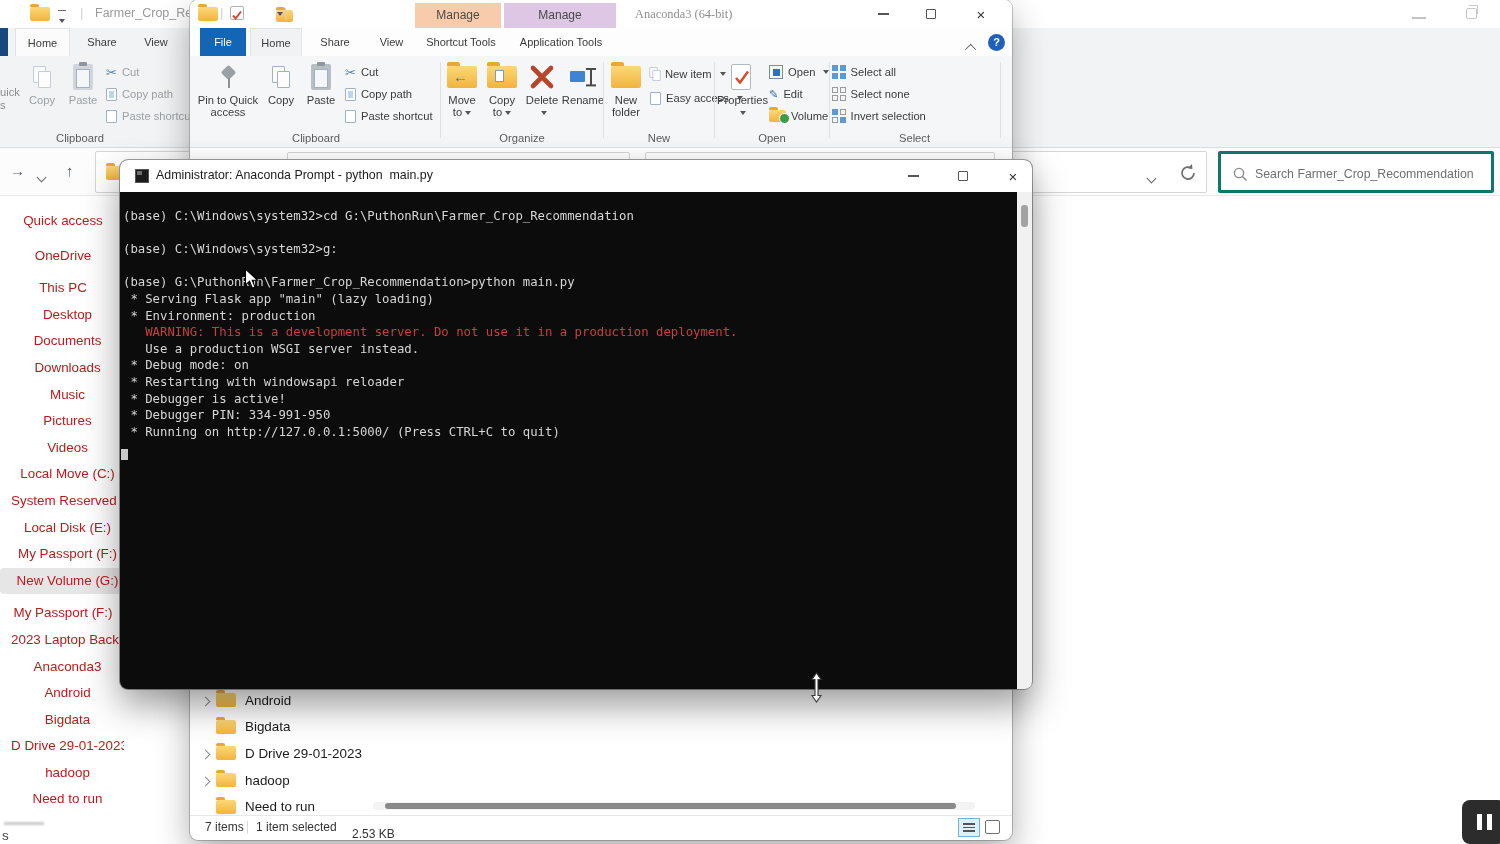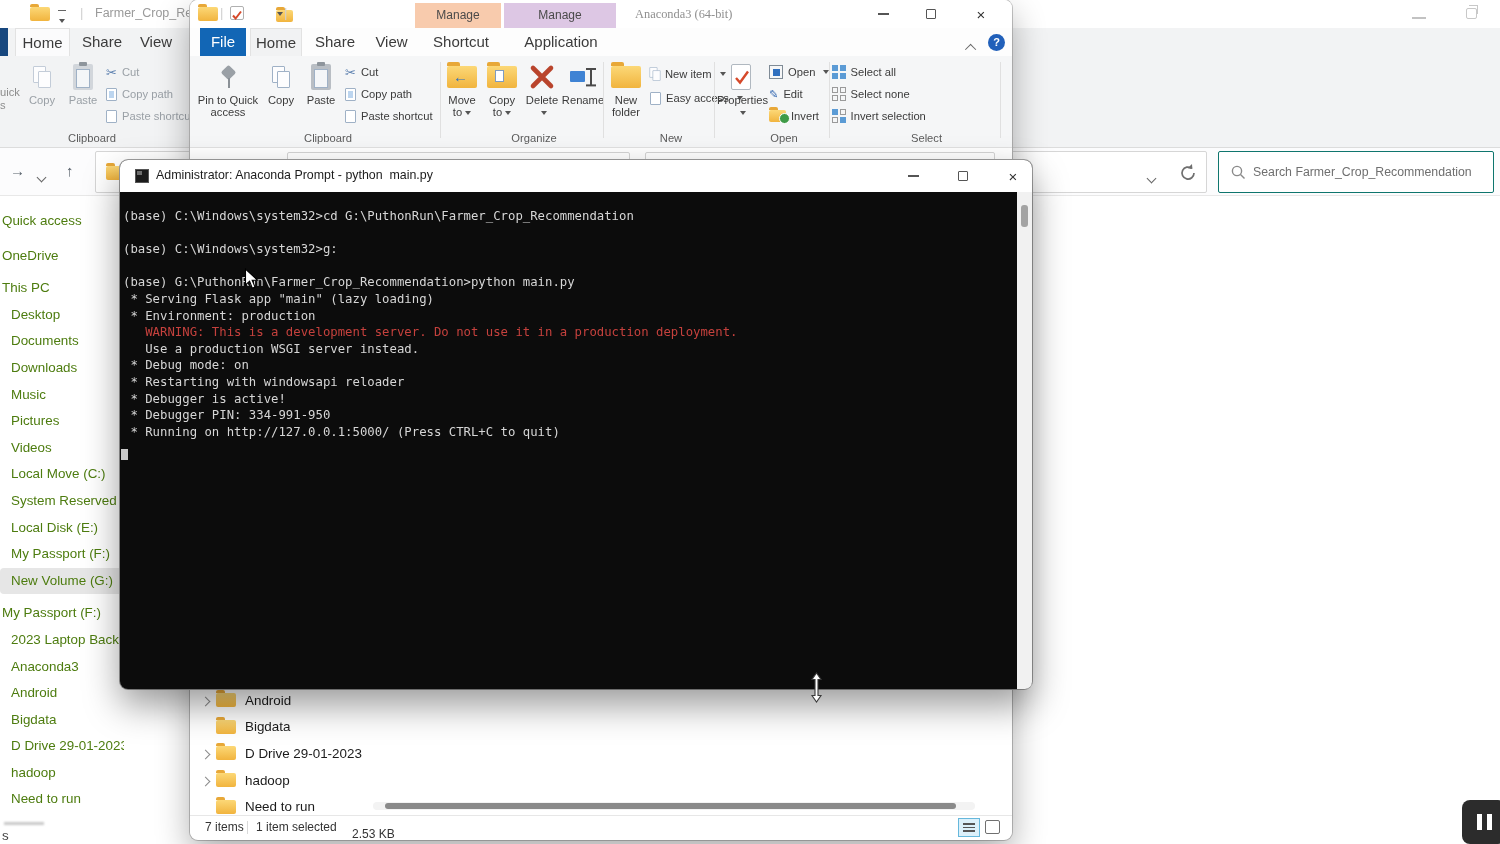"Home" .tab { font-size: 15px -> 11px }
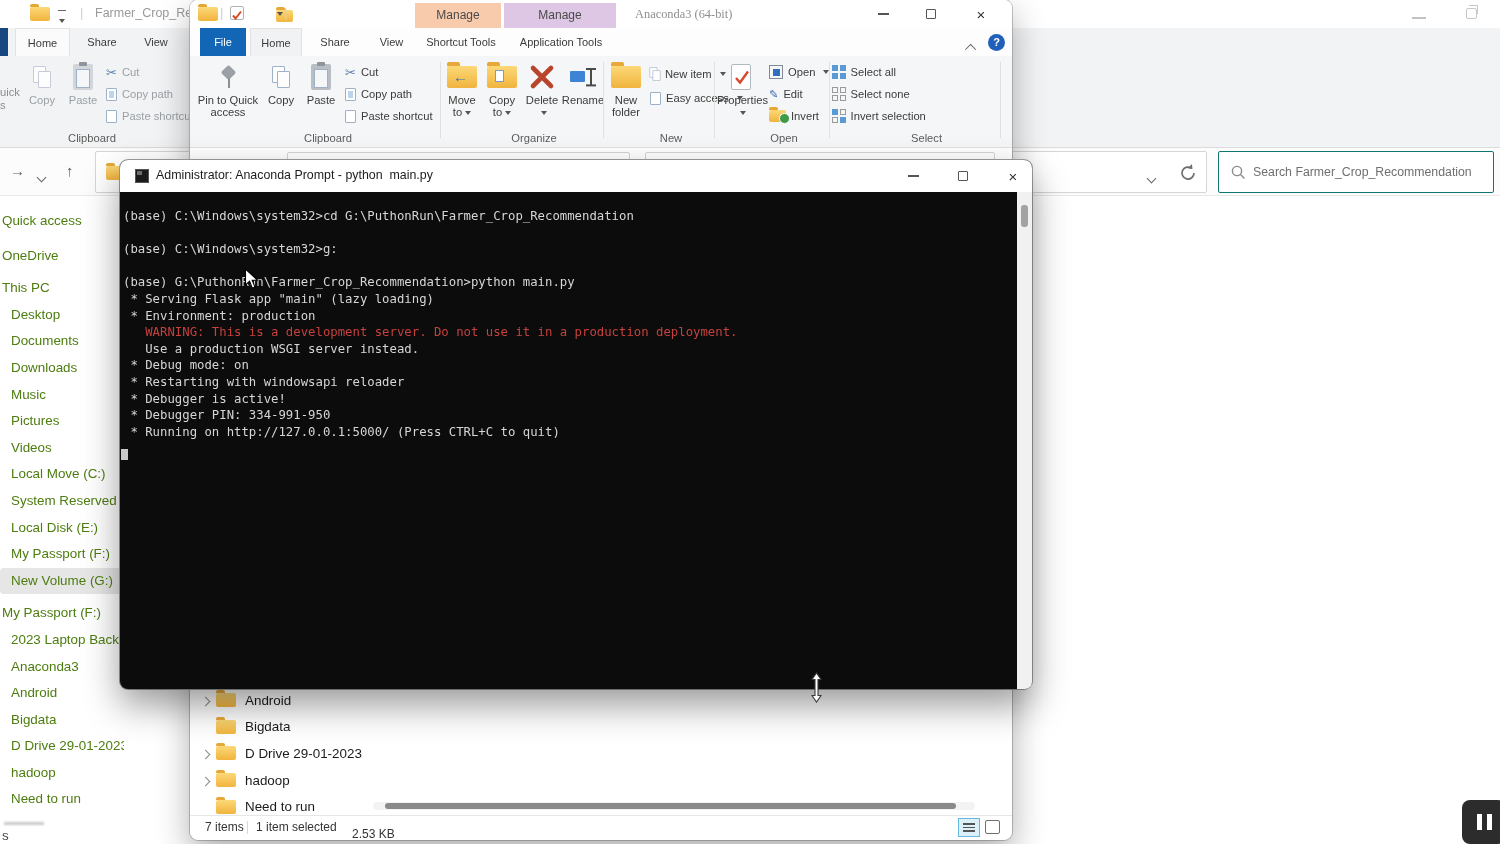"Invert" span { text: Invert -> Volume }
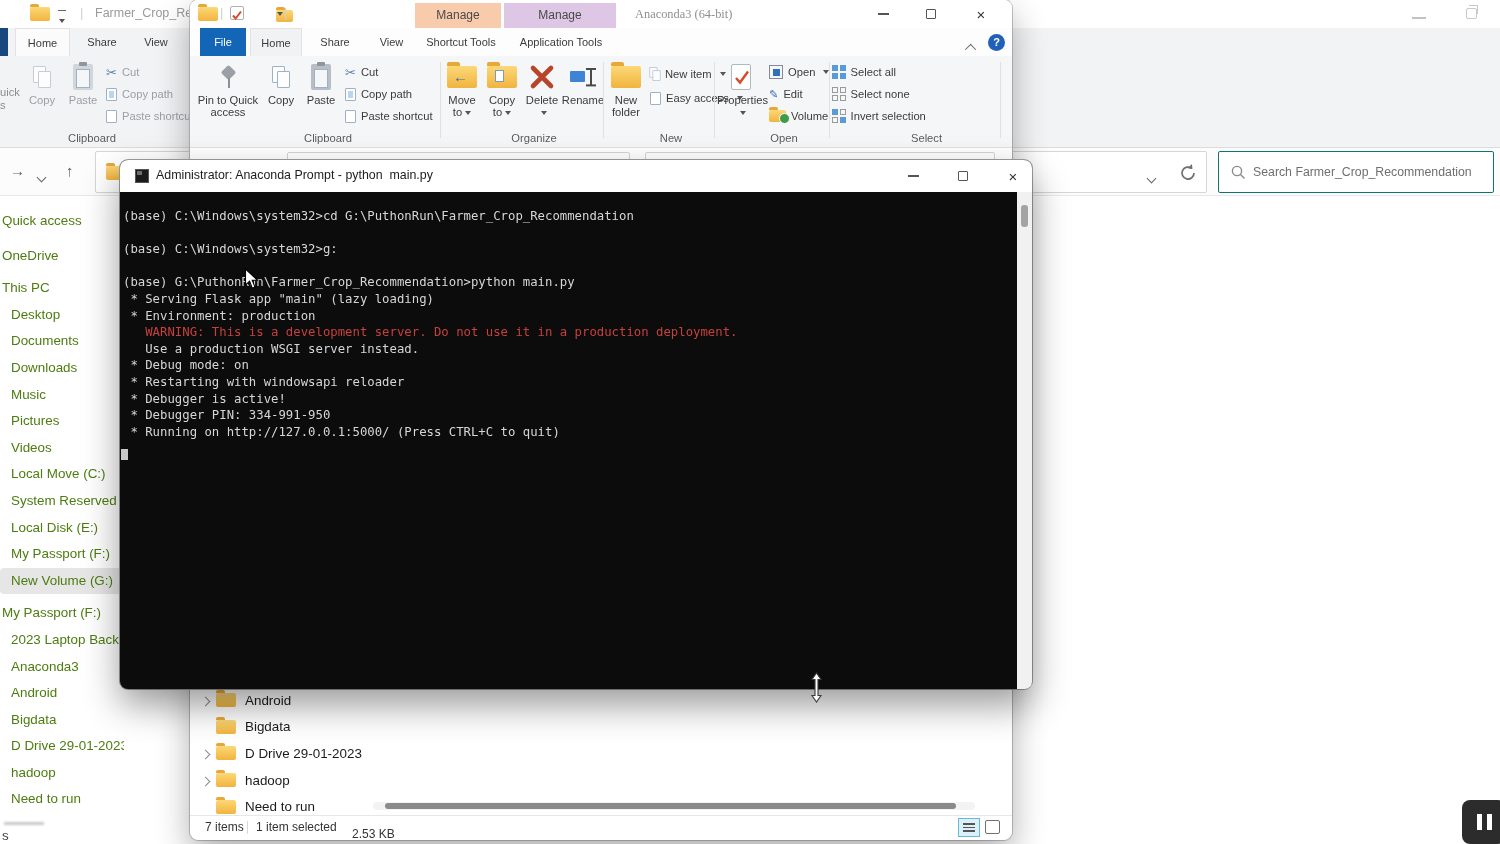"Clipboard" .glabel { margin-left: 12px -> none }
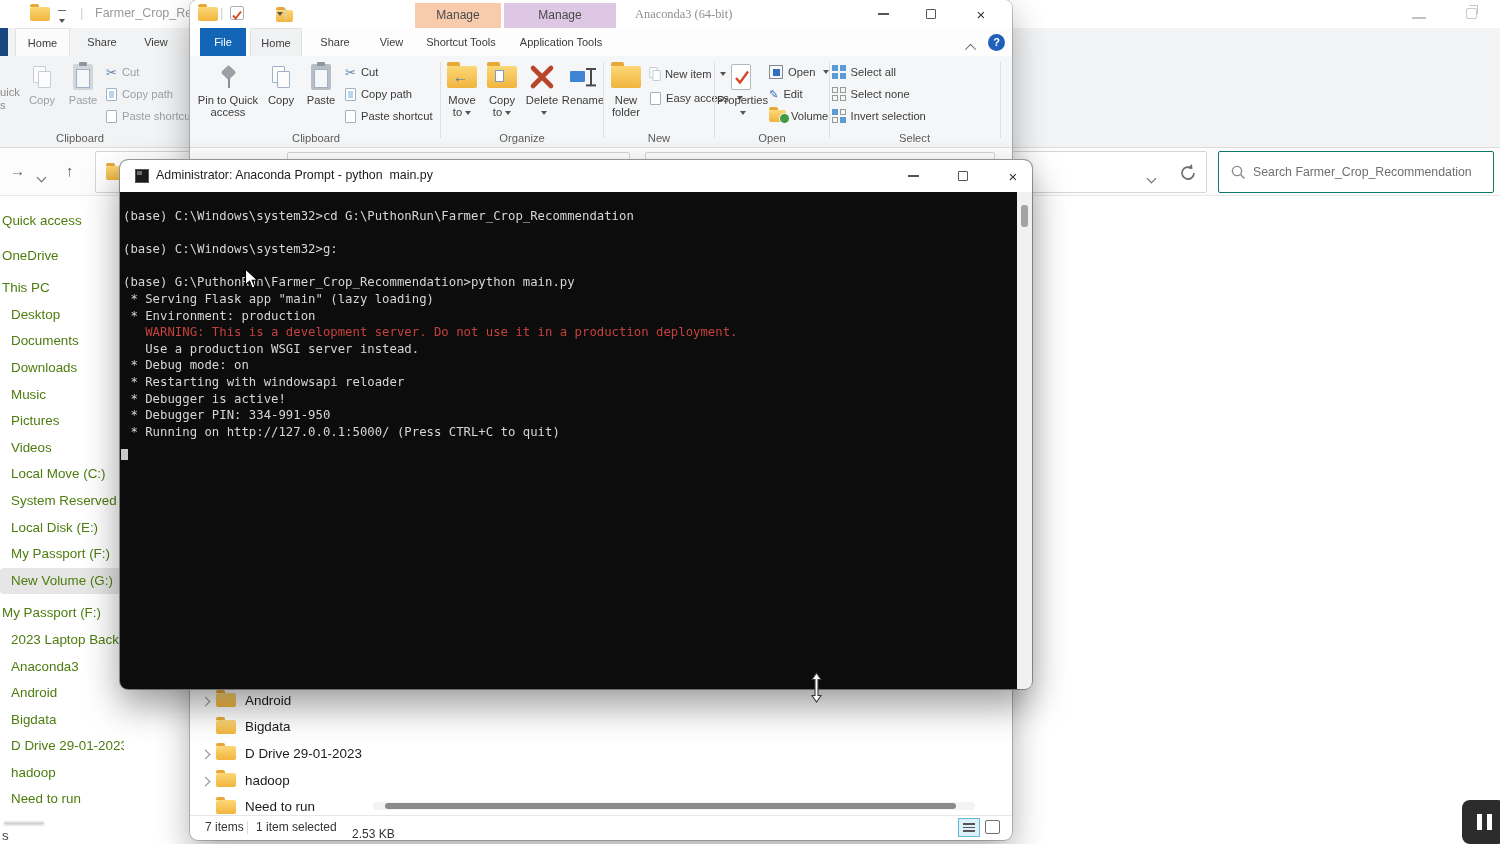"Search Farmer_Crop_Recommendation" .searchbox { border: 1px solid #0f766e -> 3px solid #0f766e }
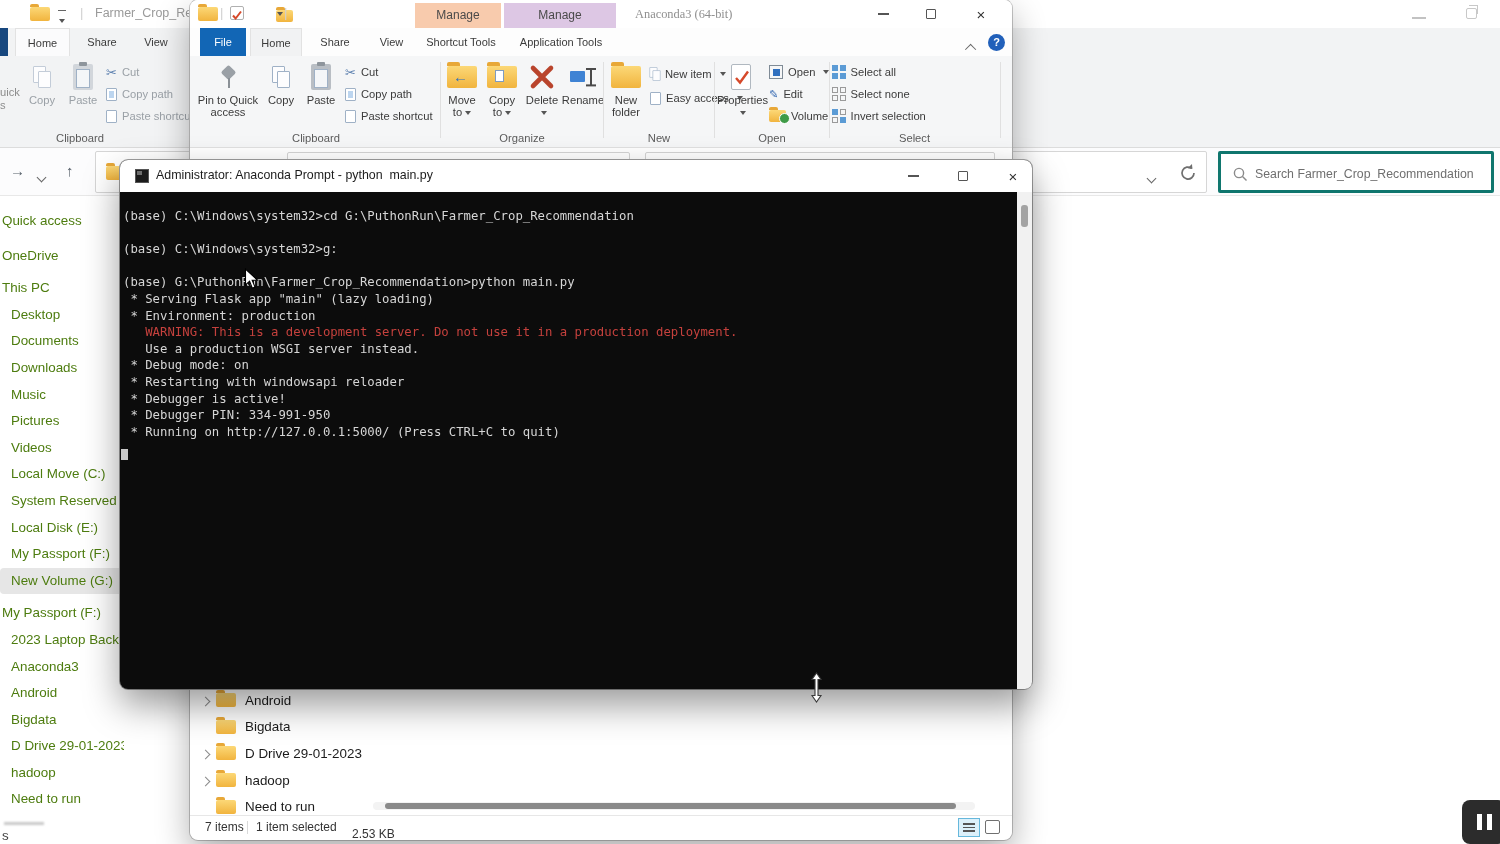"Quick access" .sb-item { color: #4d7c0f -> #b91c1c; text-align: none -> center }
